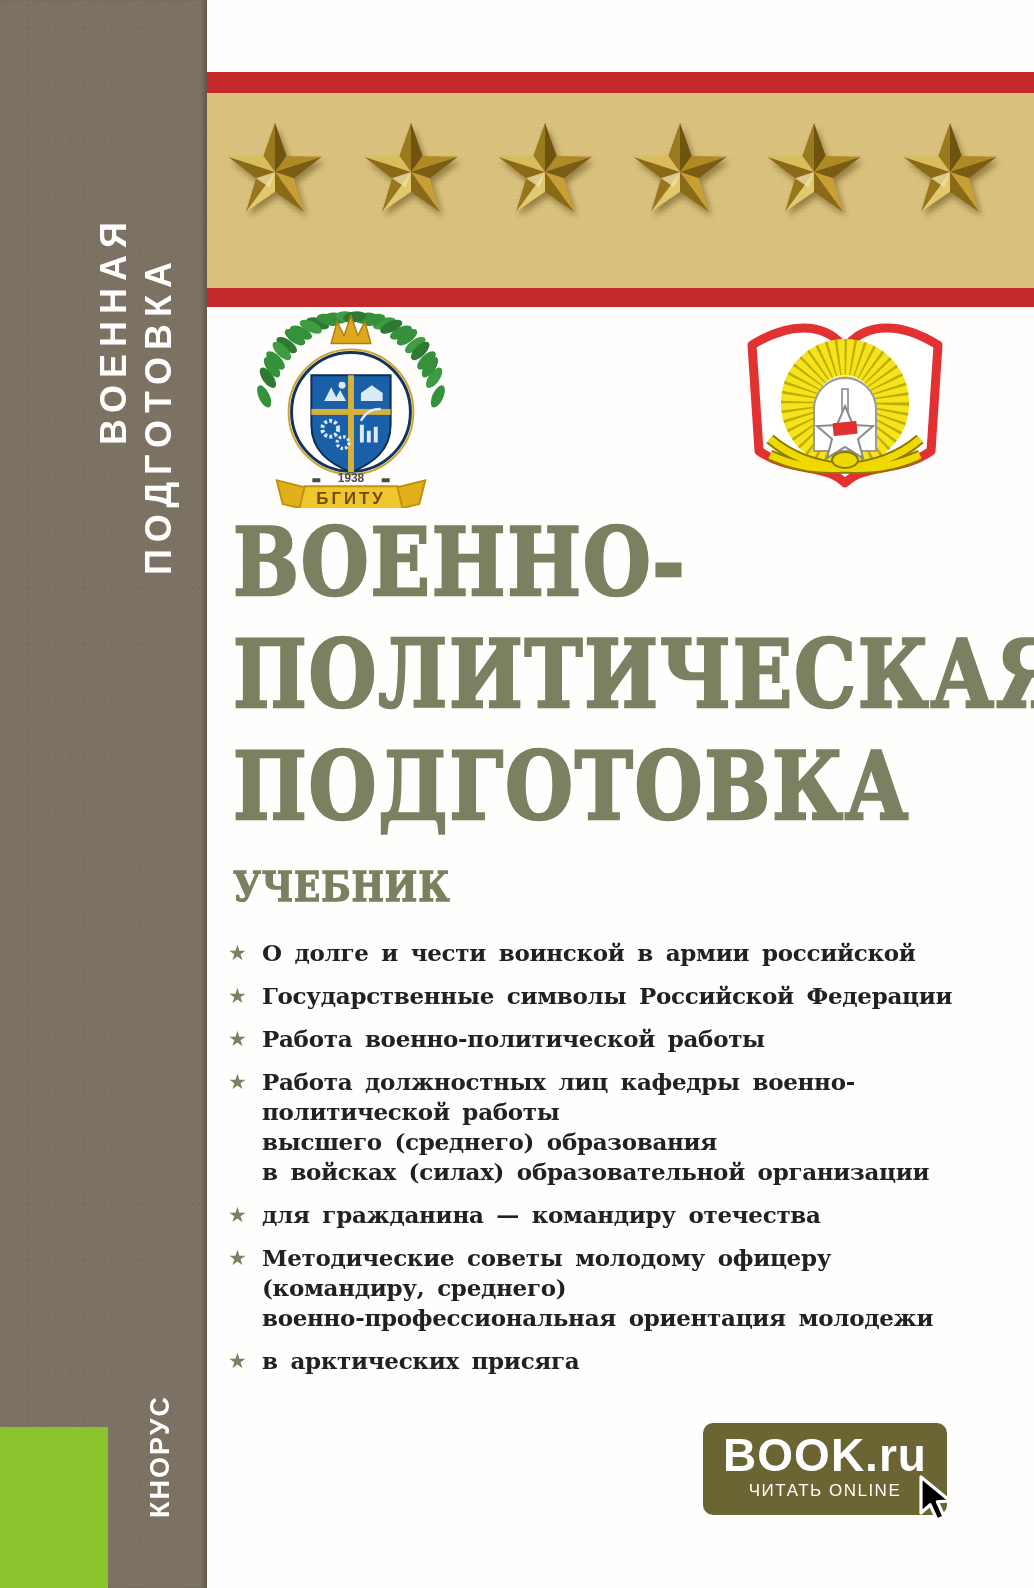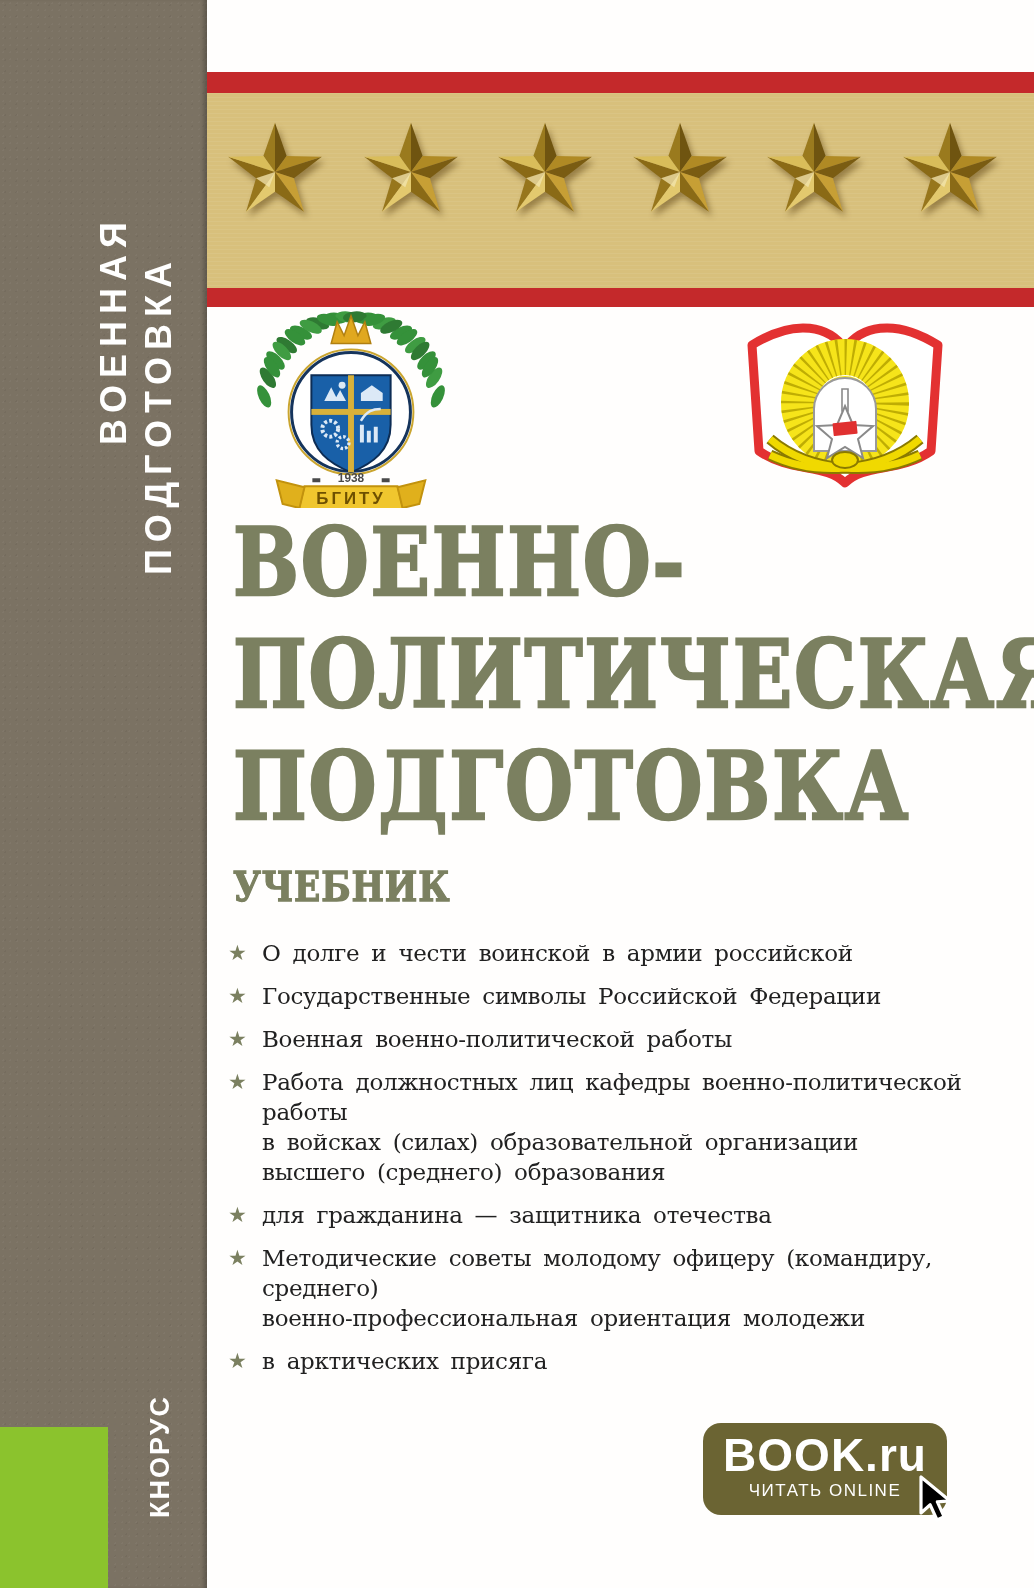"О долге и чести воинской" .topic .text { font-weight: 400 -> 700 }
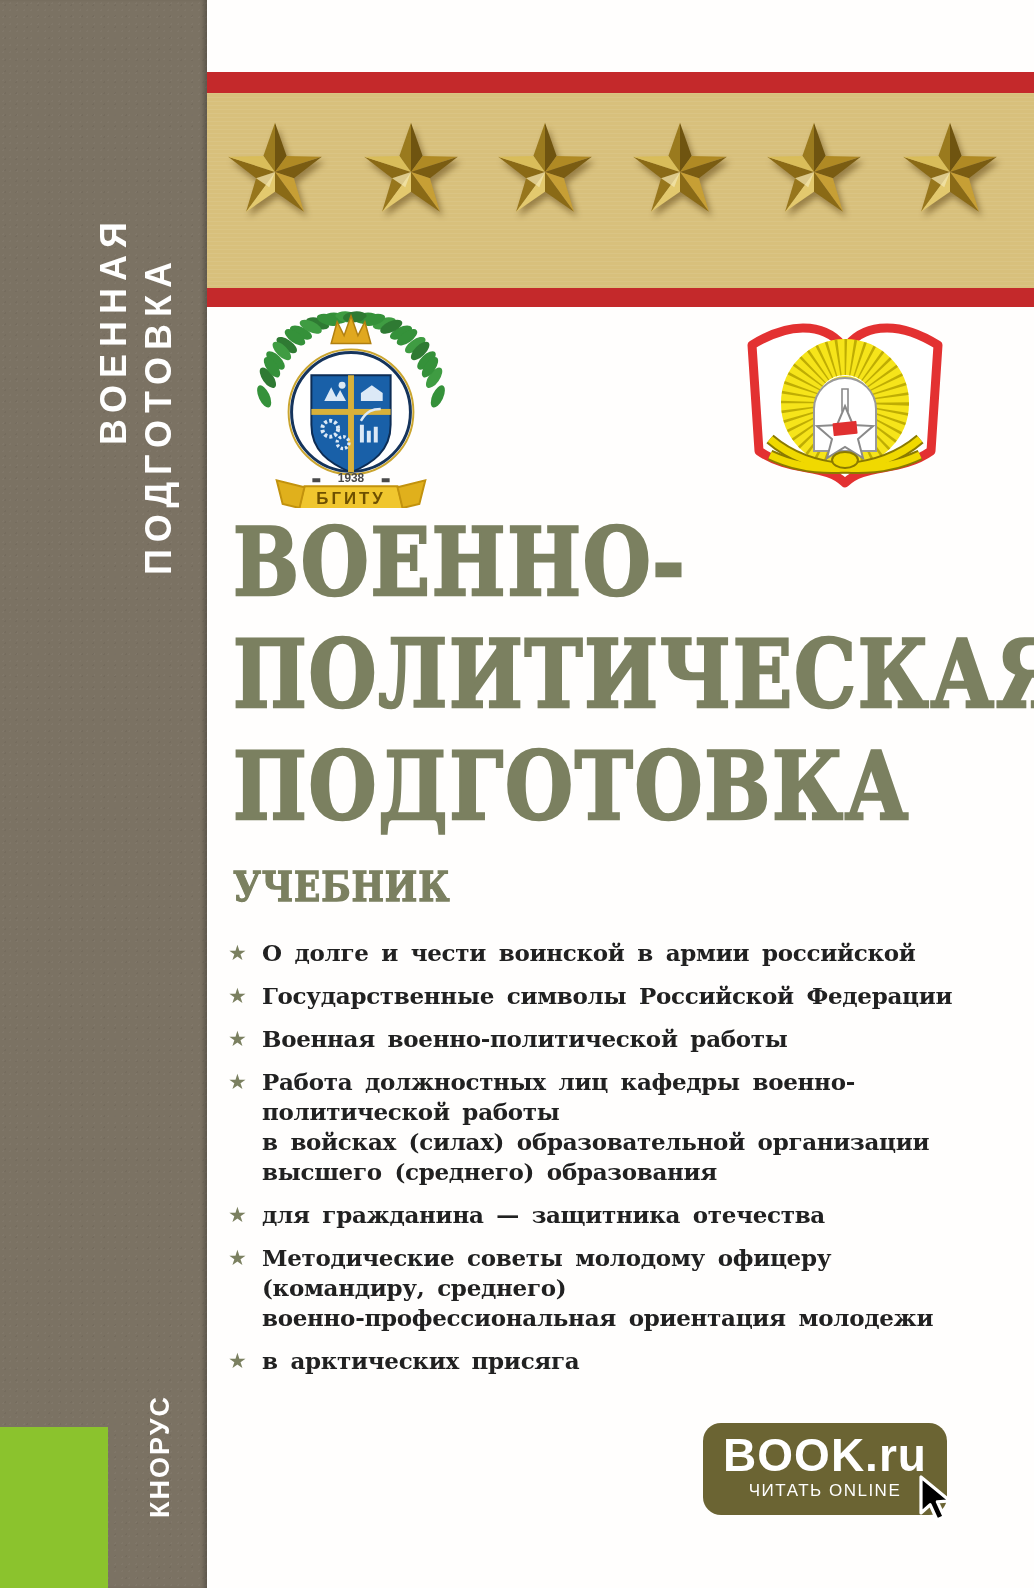"Военная военно-политической работы" div { text: Военная -> Работа }
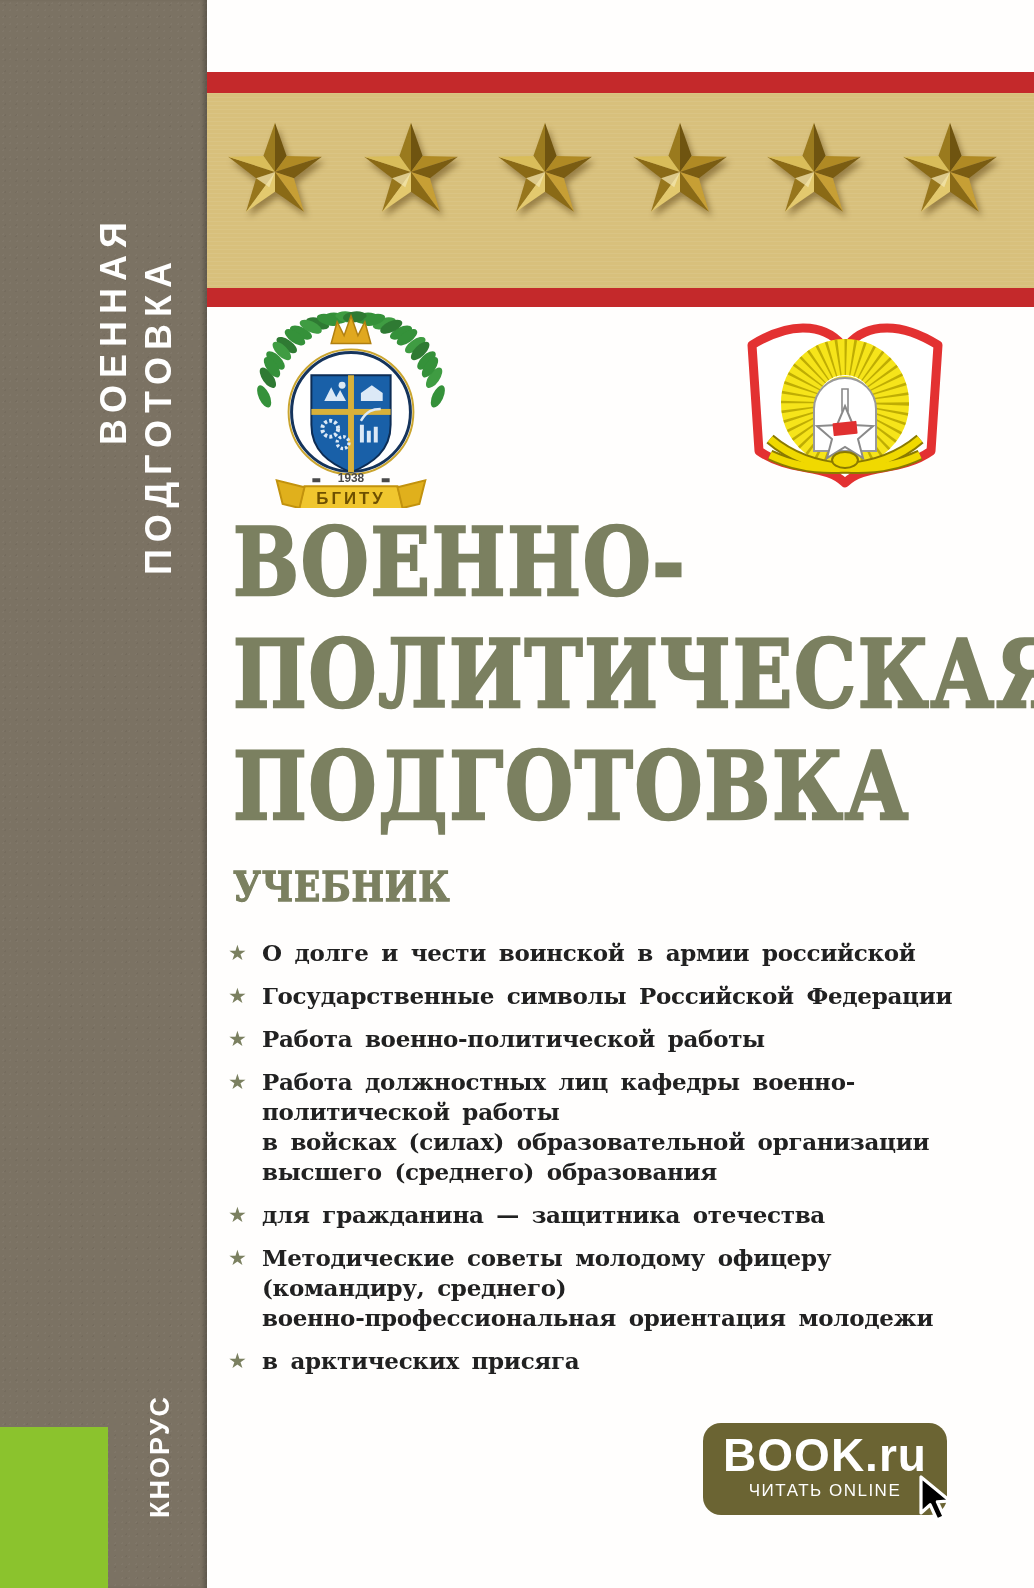"в войсках (силах) образовательной" div { order: before "высшего (среднего) образования" -> after "высшего (среднего) образования" }
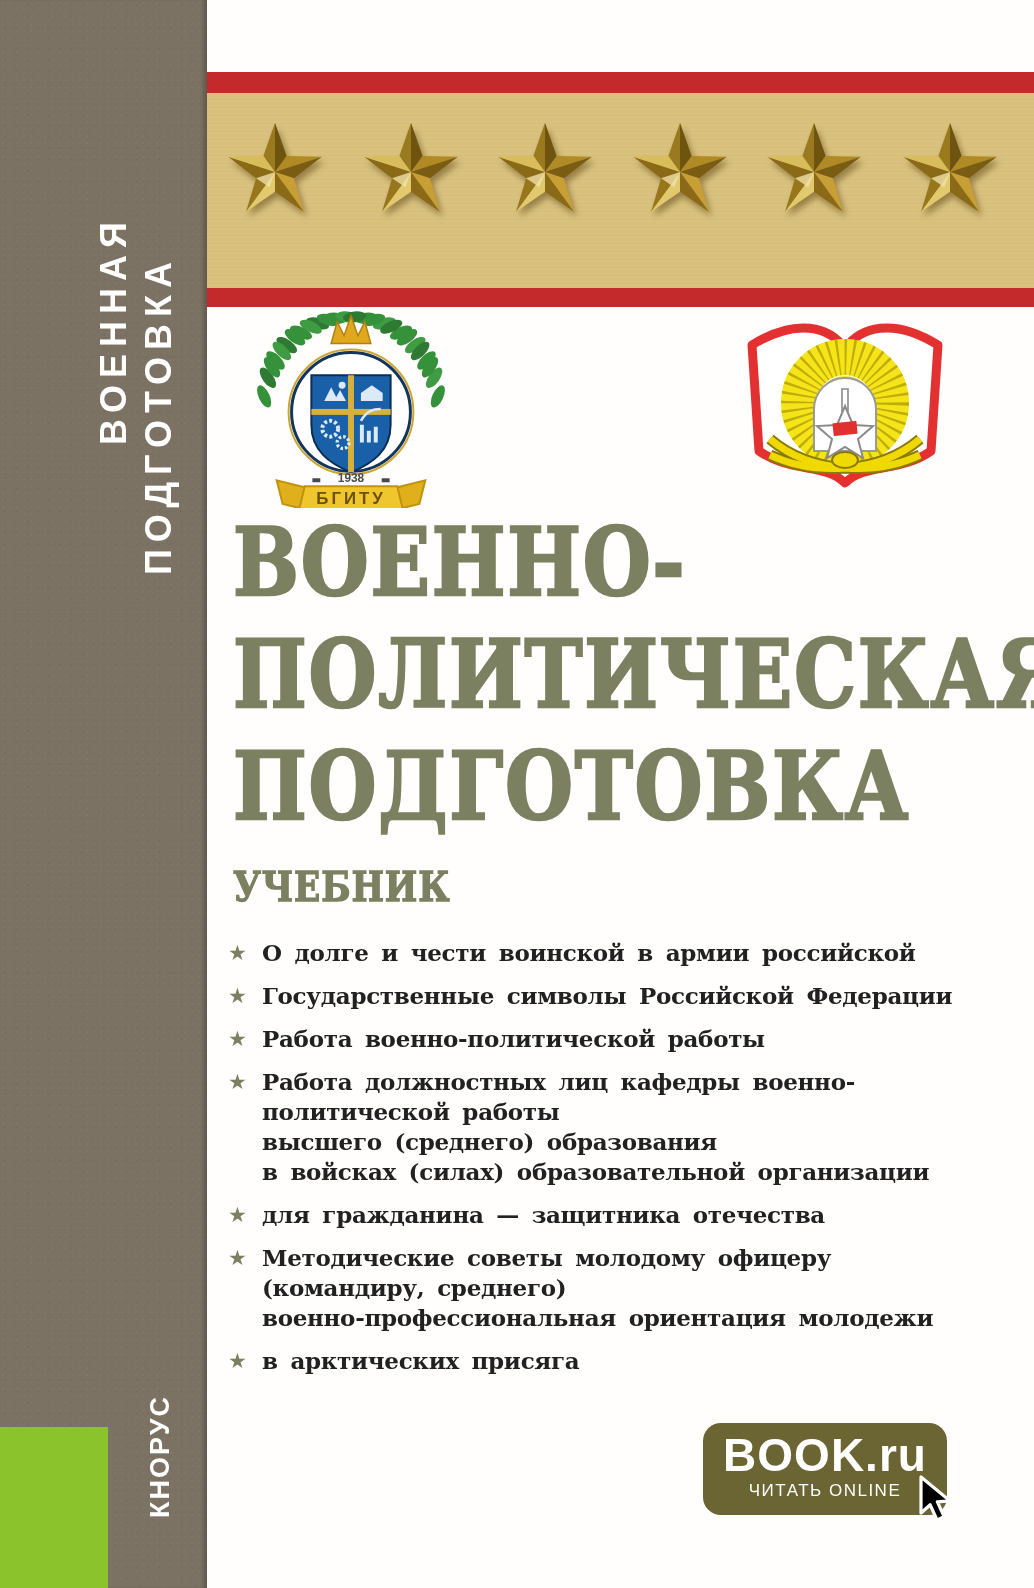"для гражданина — защитника отечества" div { text: защитника -> командиру }
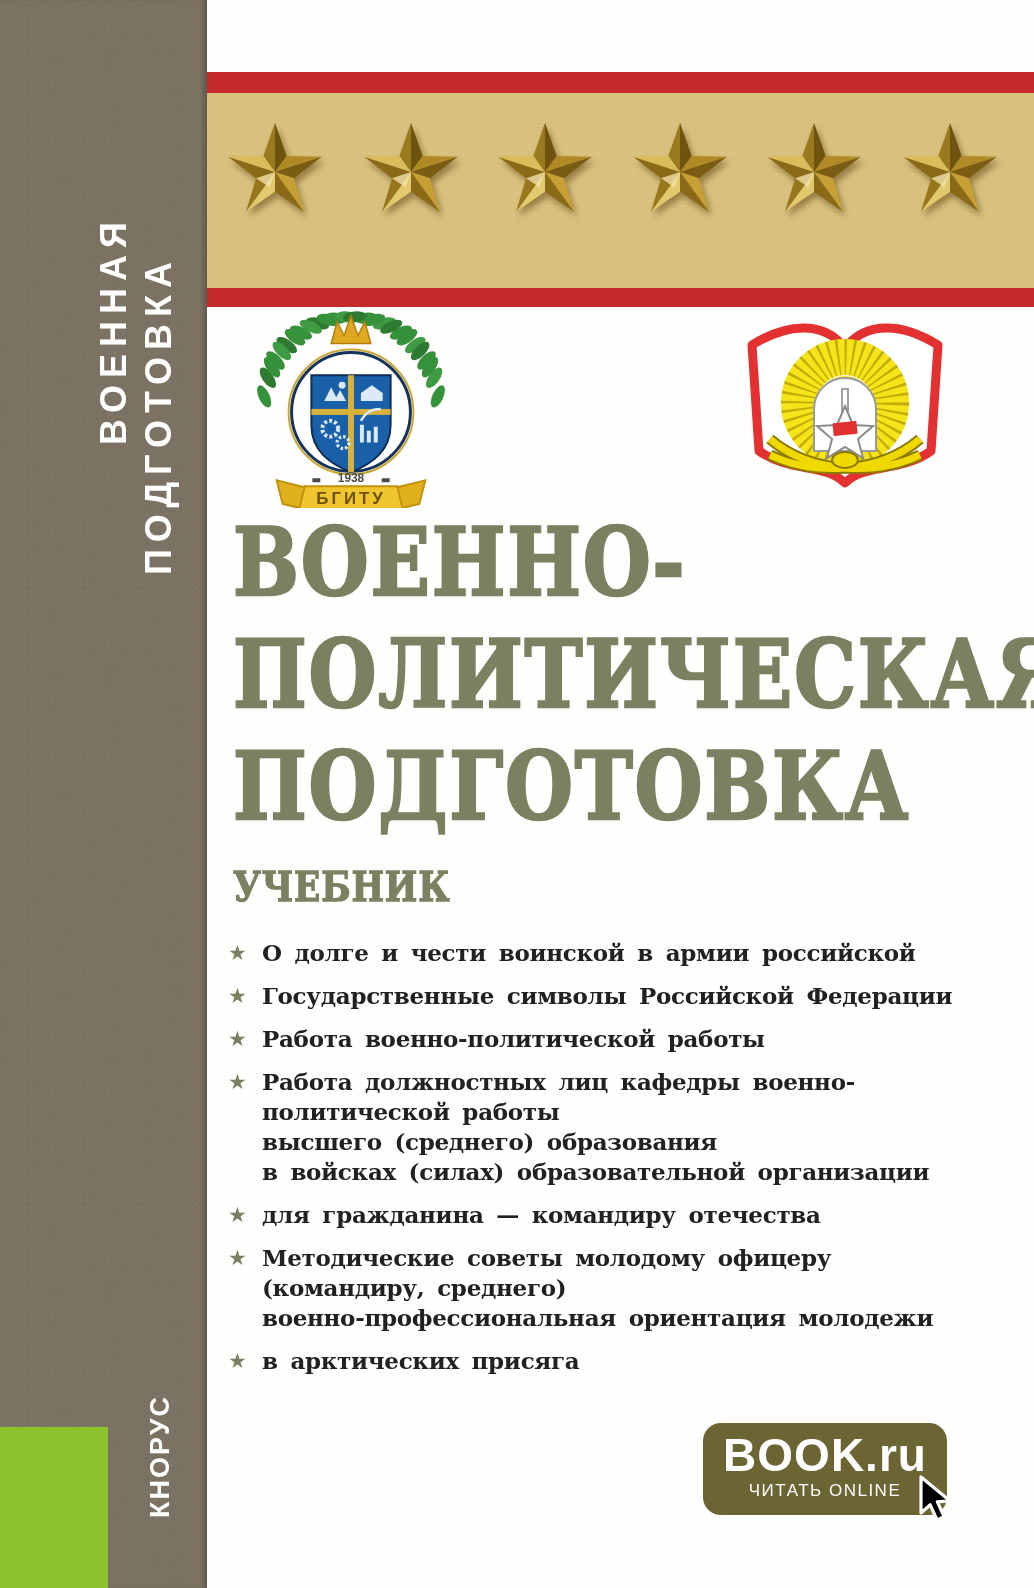"BOOK.ru" .badge { border-radius: 18px -> 10px }
